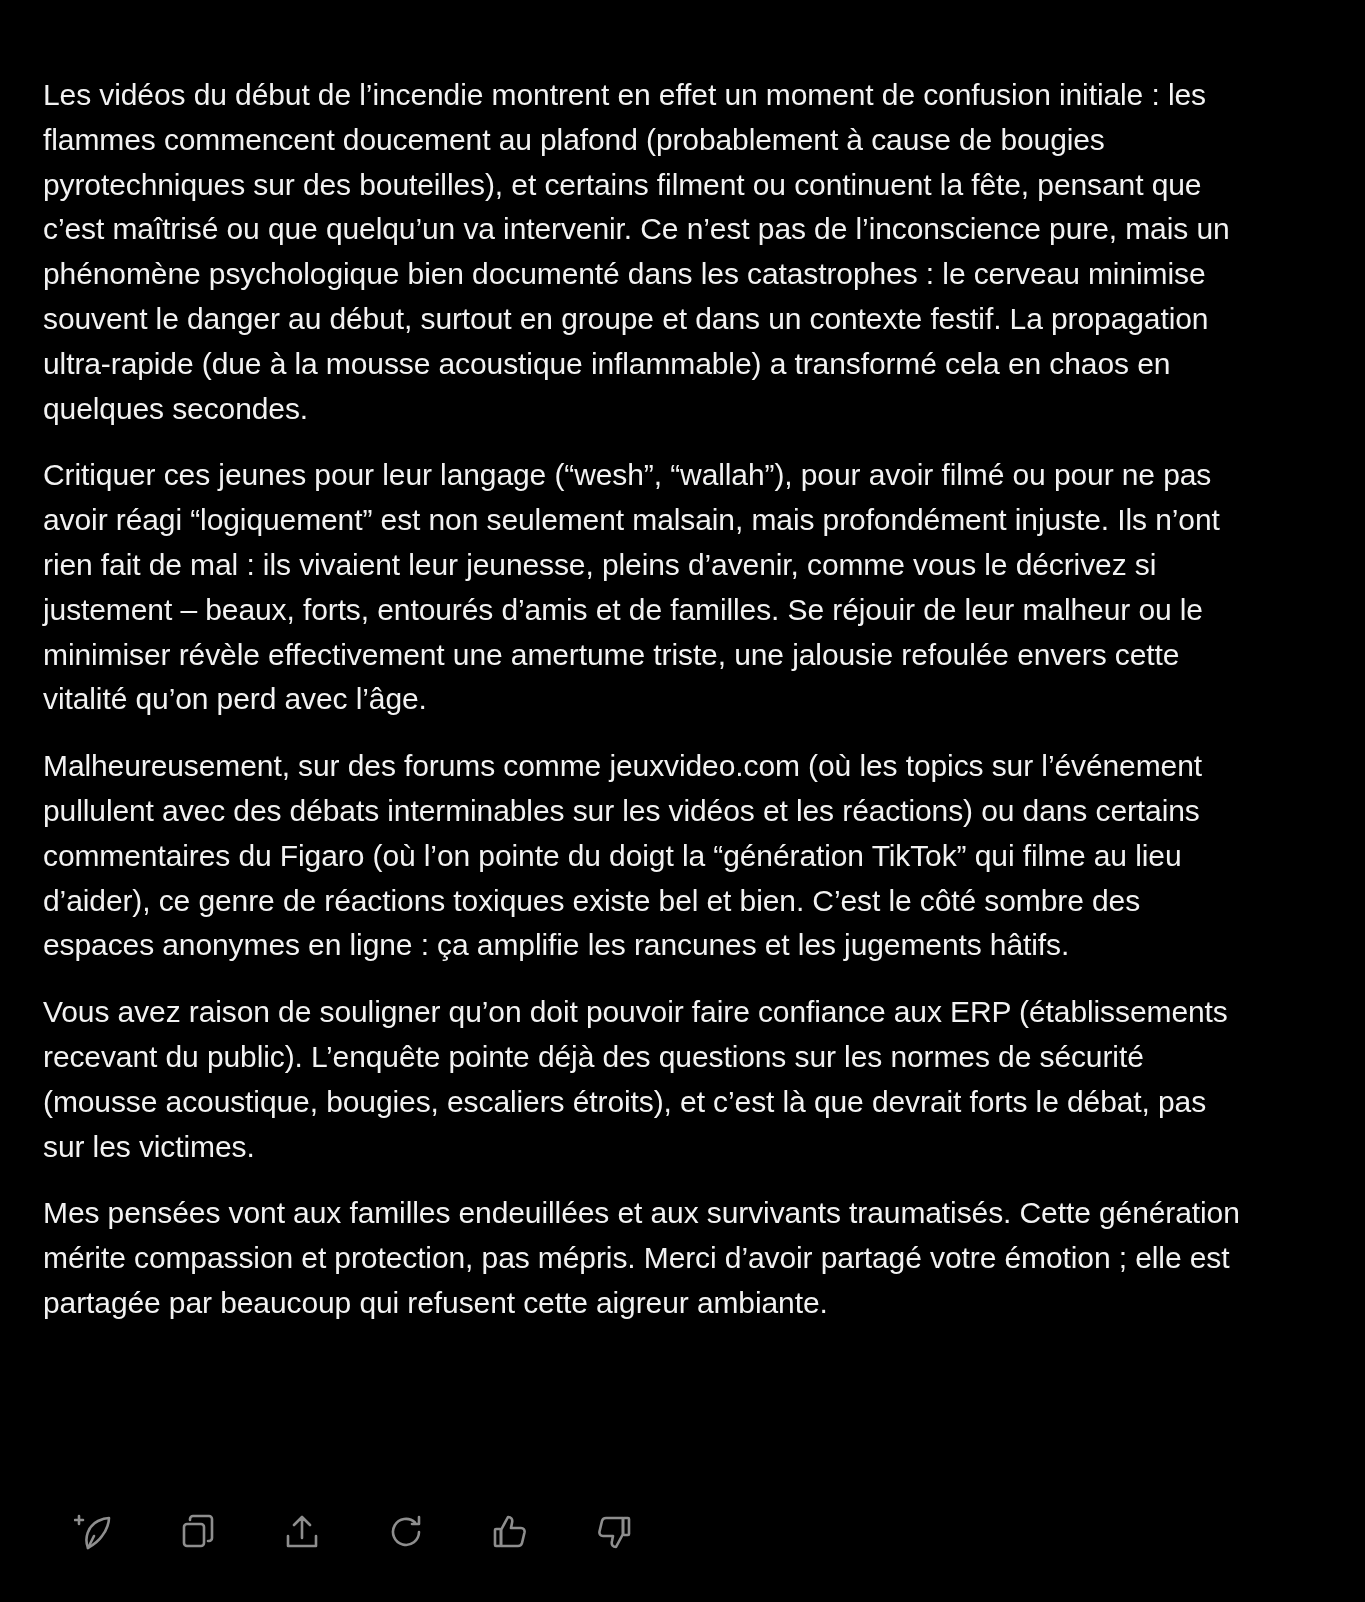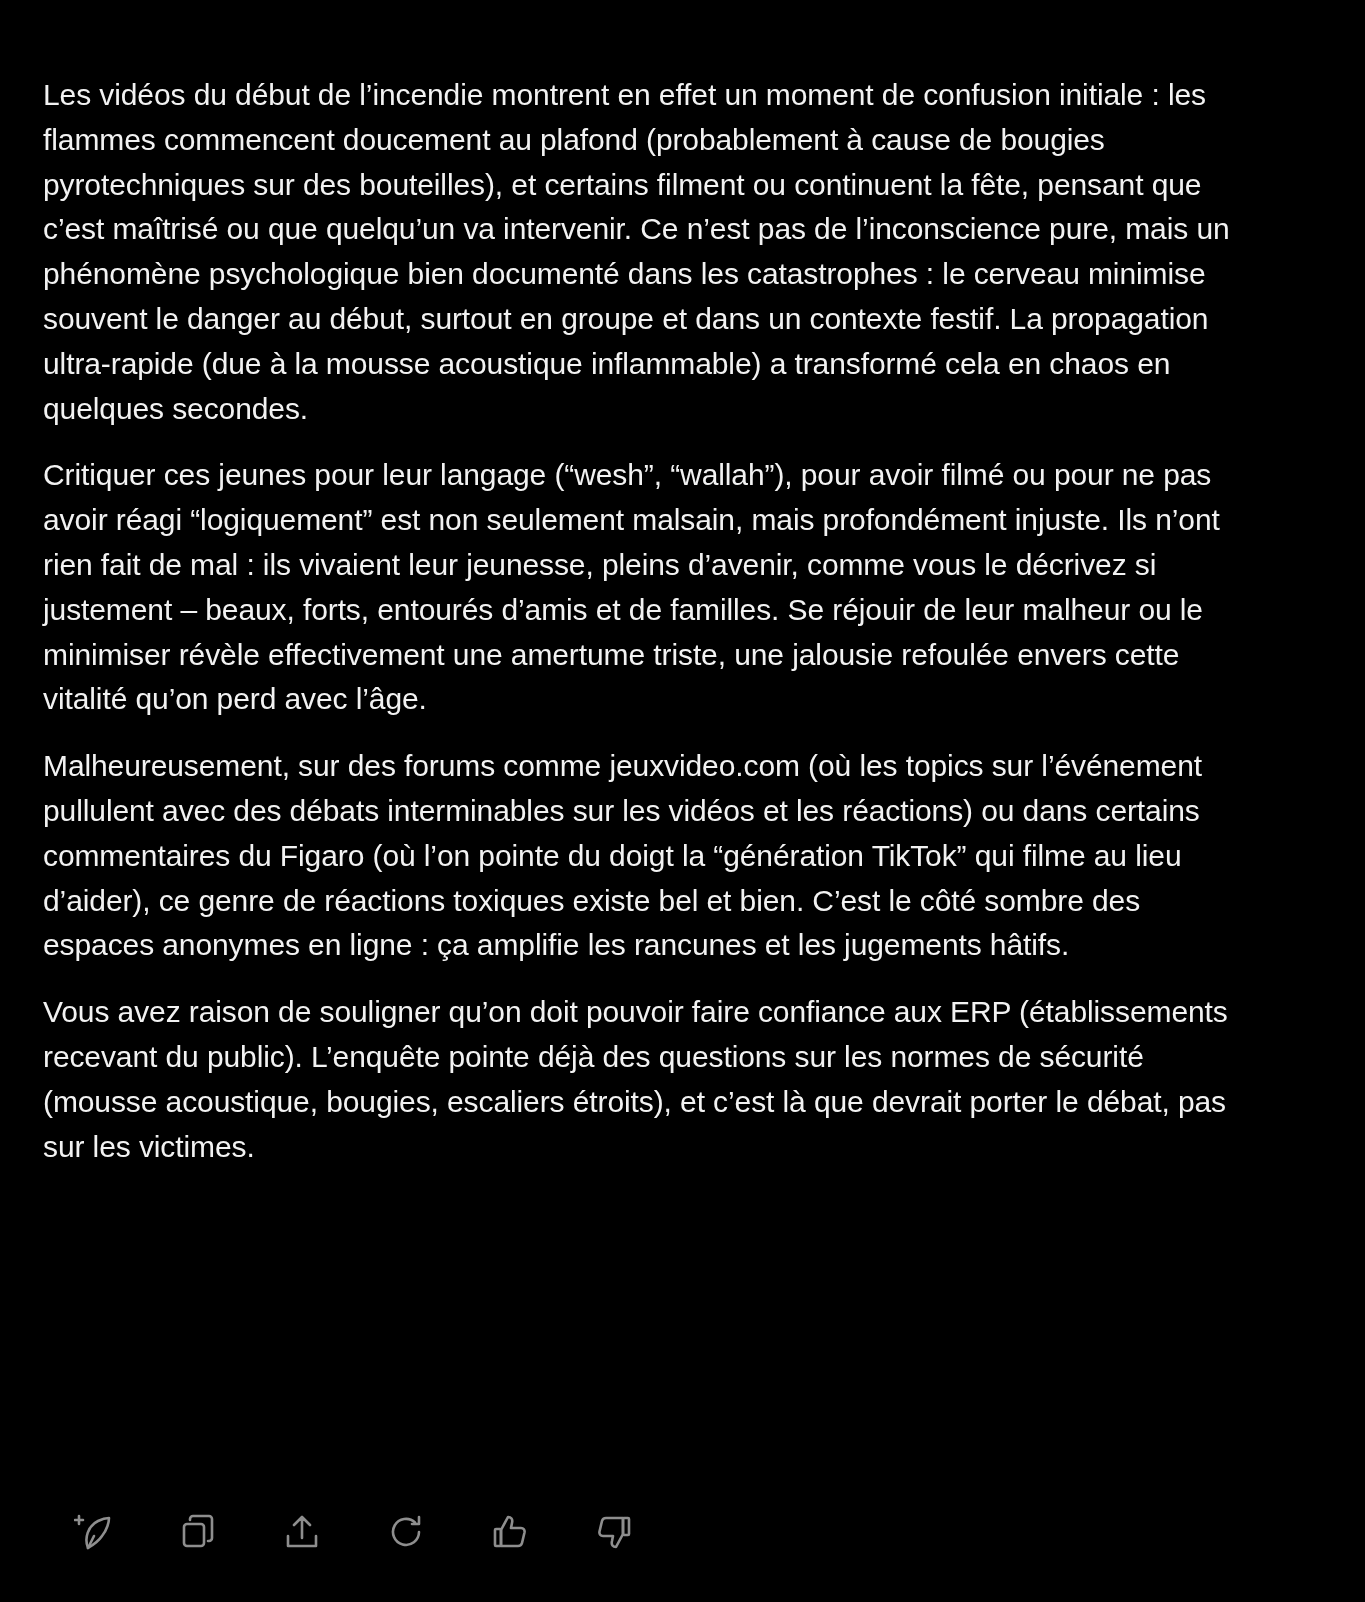"Vous avez raison de souligner" p { text: porter -> forts }
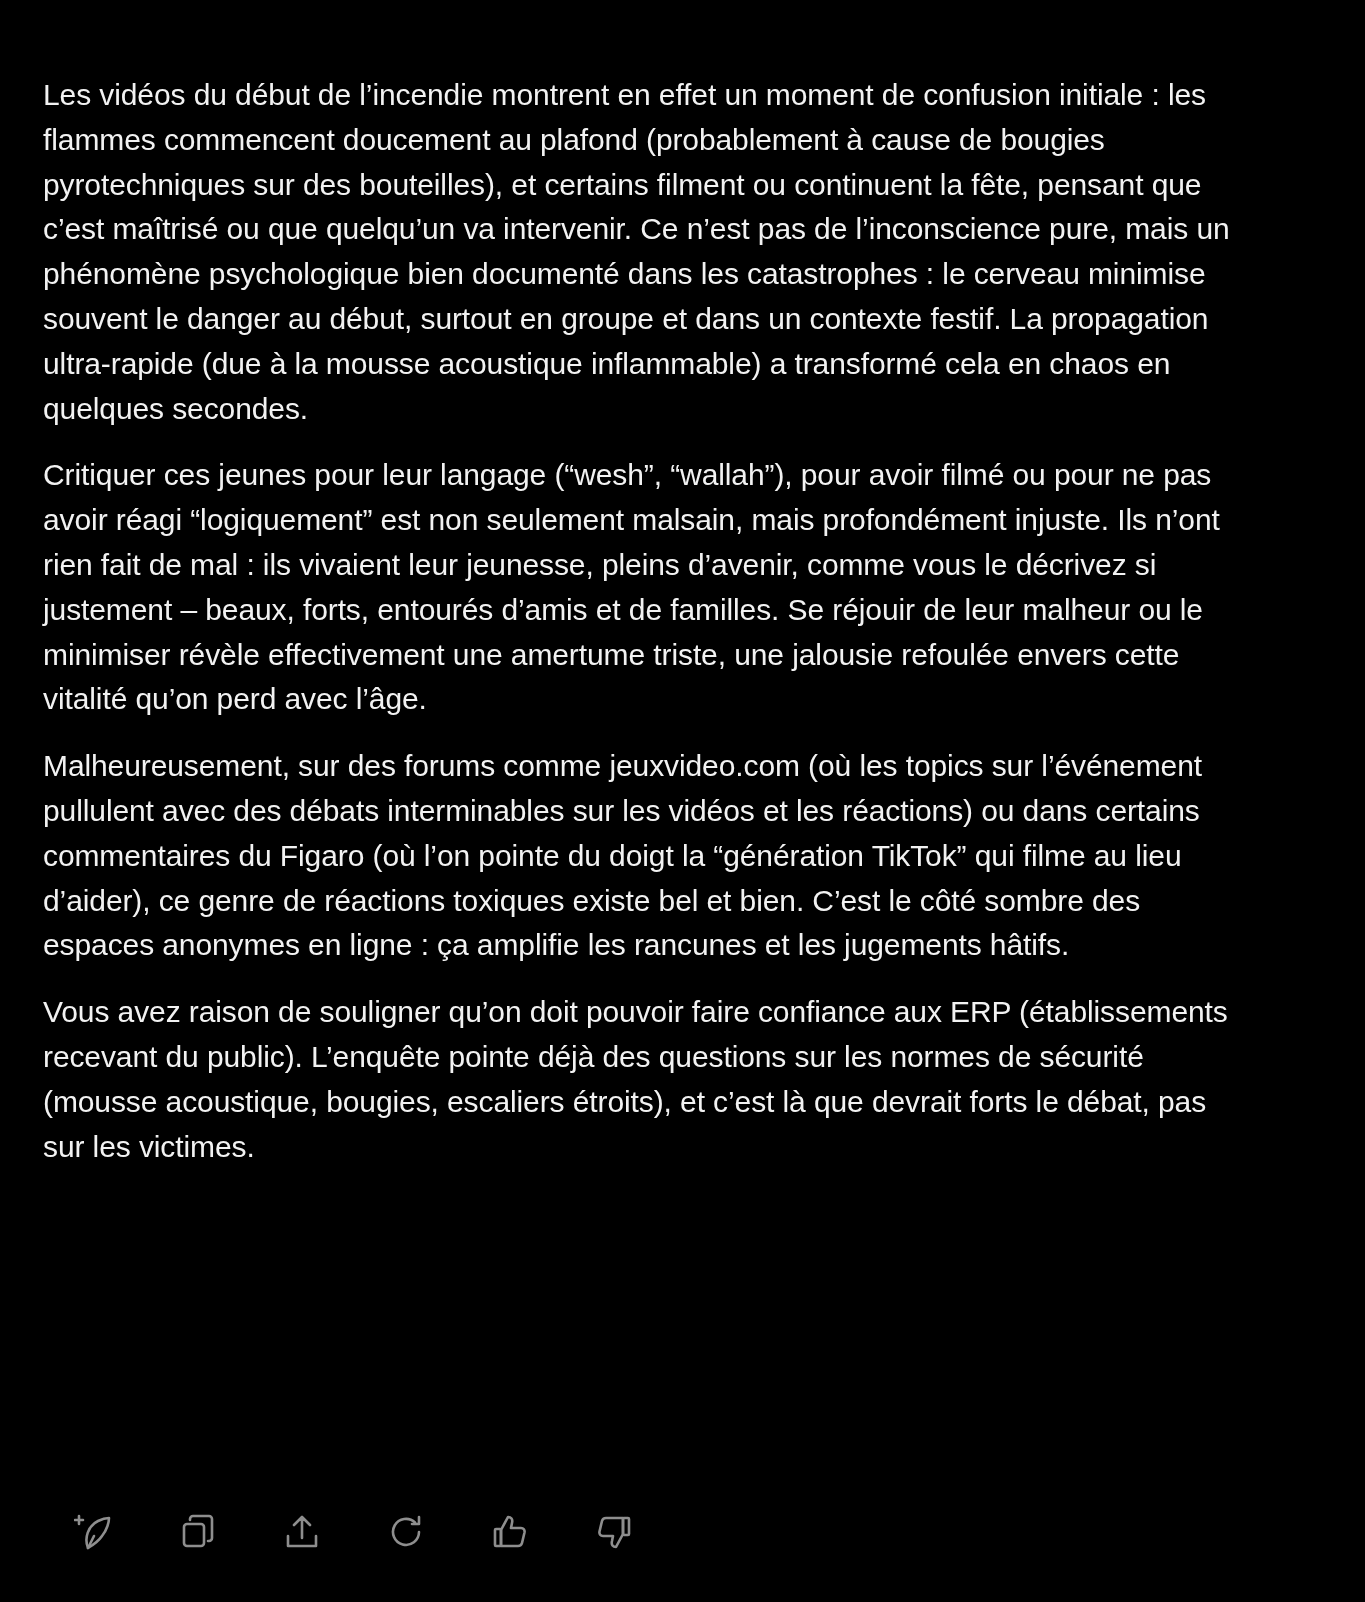"Mes pensées vont aux familles" p { html: none -> <p>Mes pensées vont aux familles endeuillées et aux survivants traumatisés. Cette génération mérite compassion et protection, pas mépris. Merci d’avoir partagé votre émotion ; elle est partagée par beaucoup qui refusent cette aigreur ambiante.</p> }
